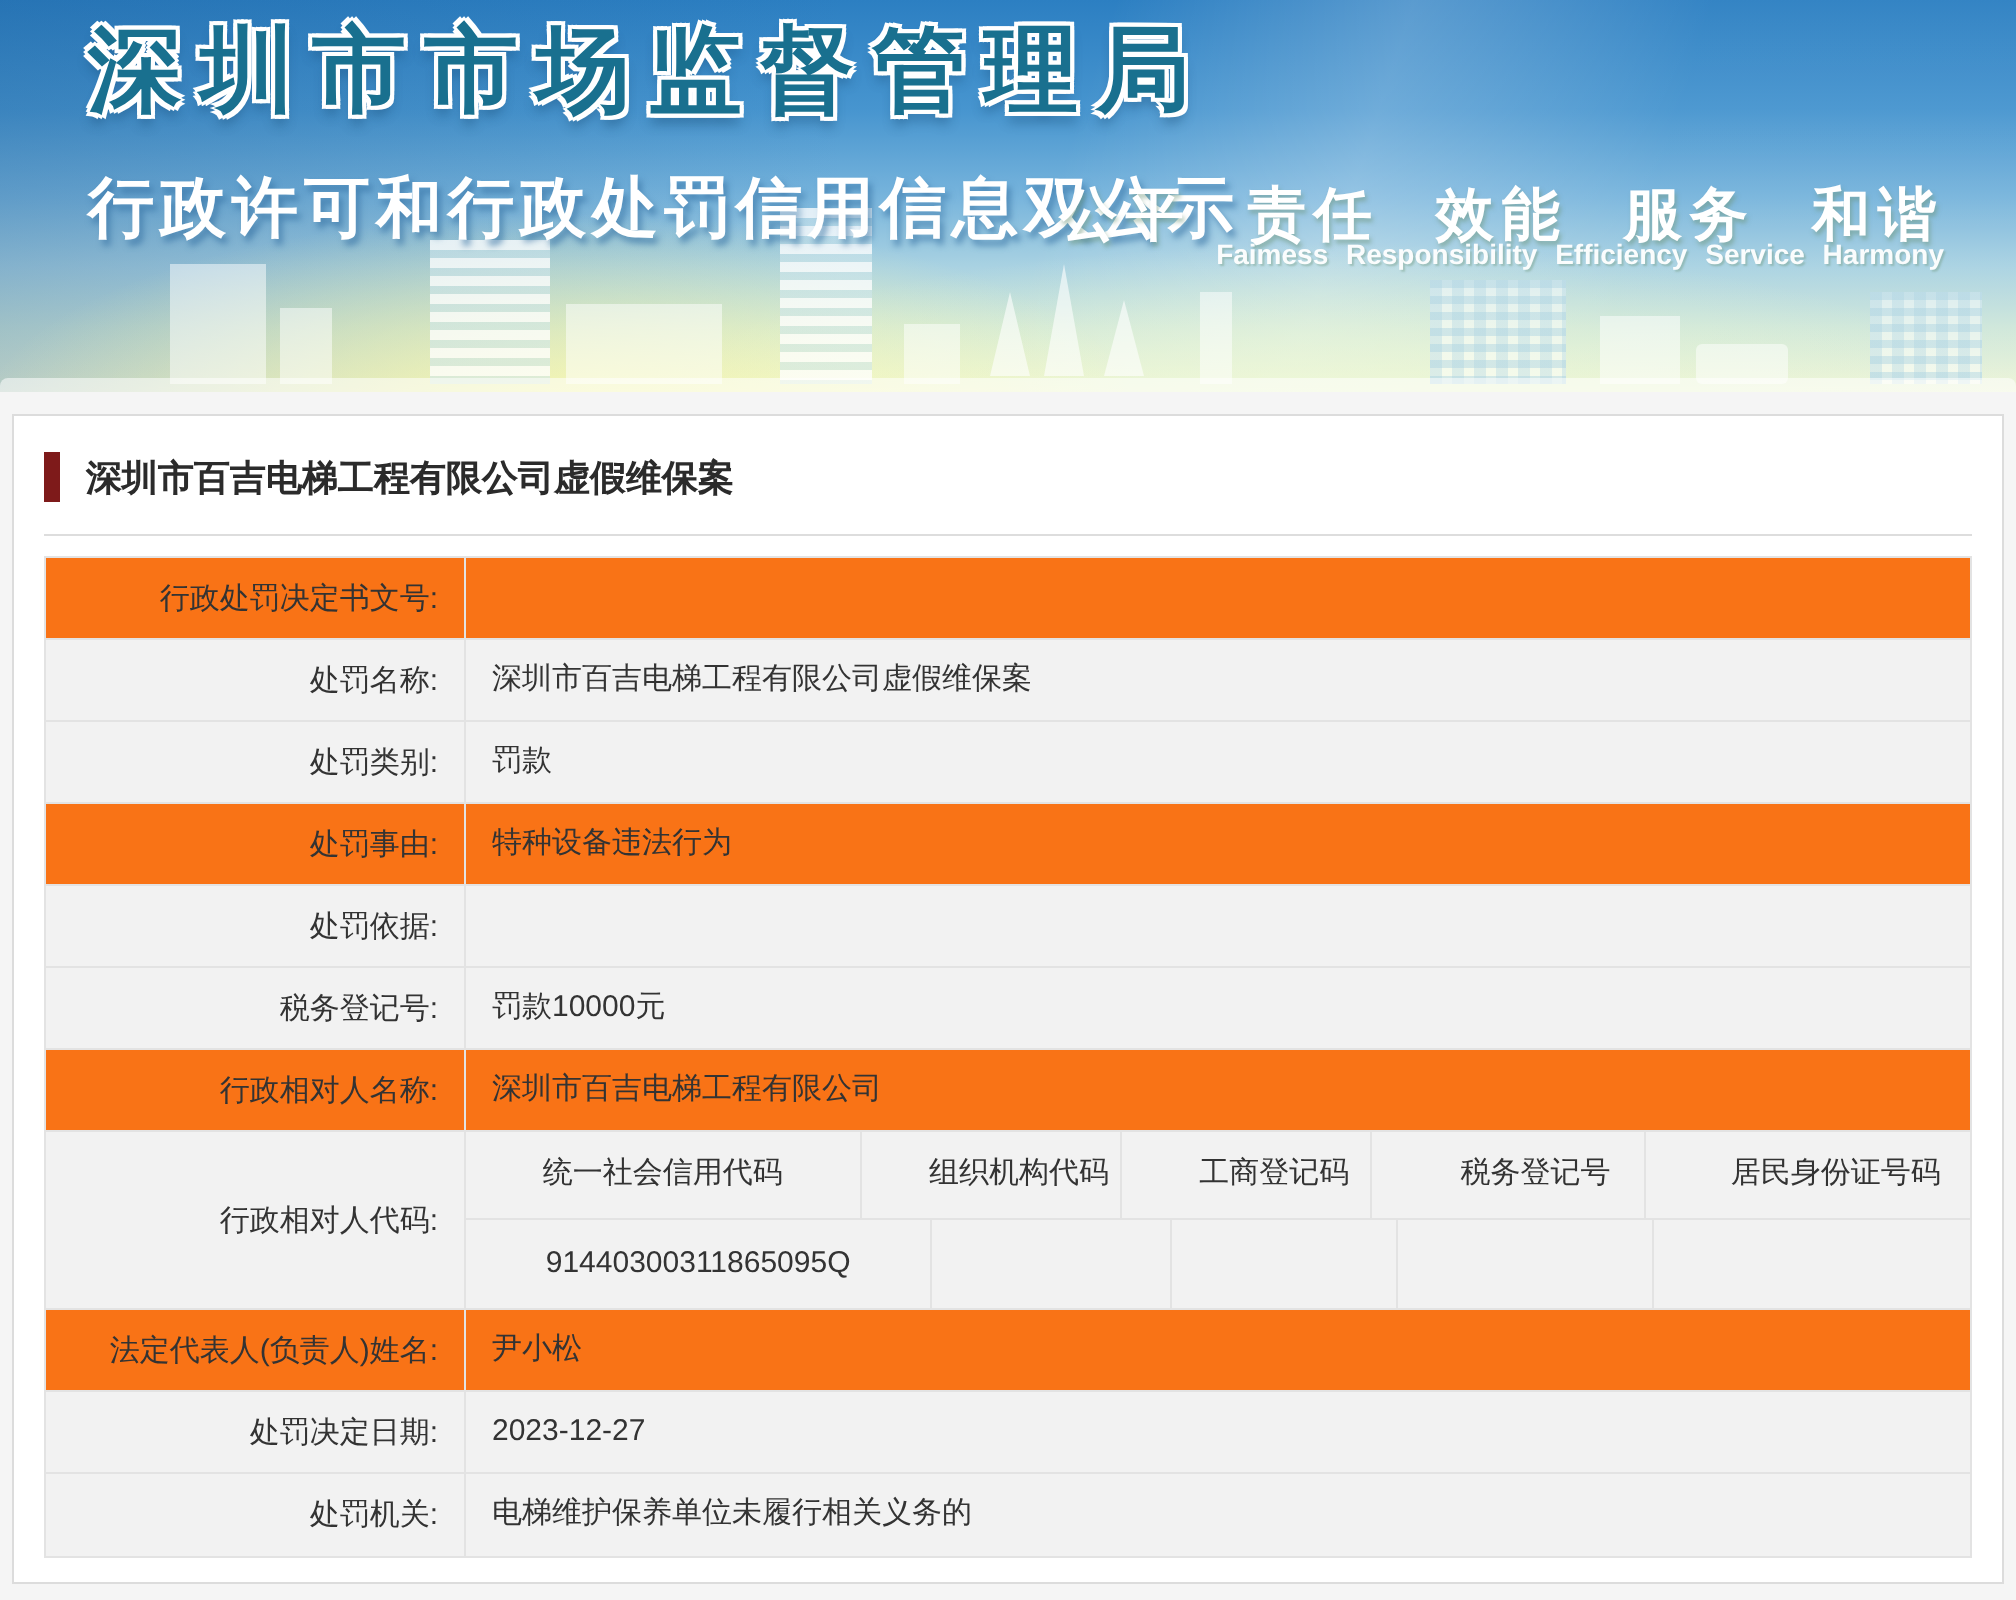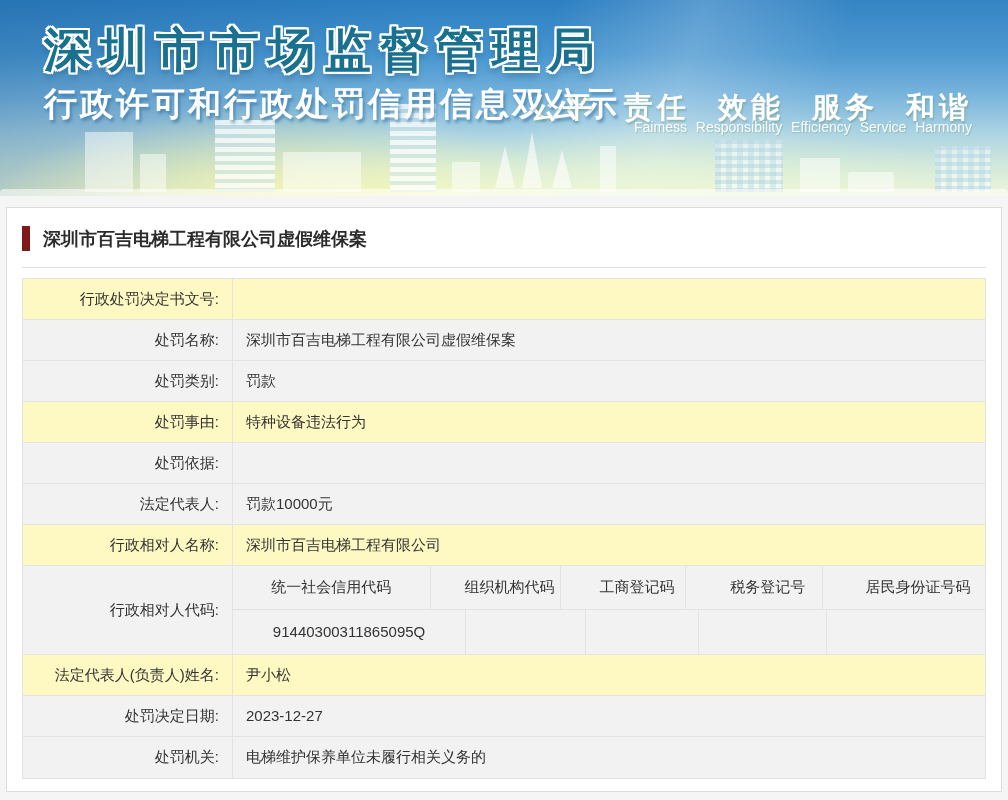"深圳市市场监督管理局" .org-title { top: 19px -> 4px }
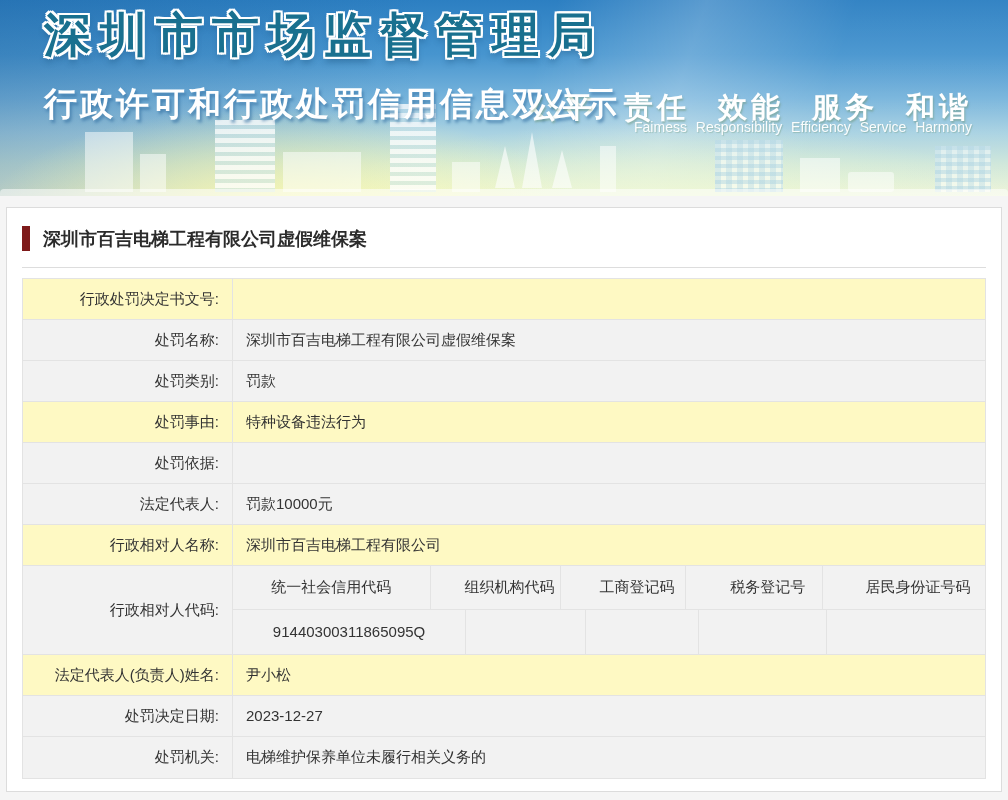"Faimess Responsibility Efficiency" .motto-en { font-weight: normal -> bold }
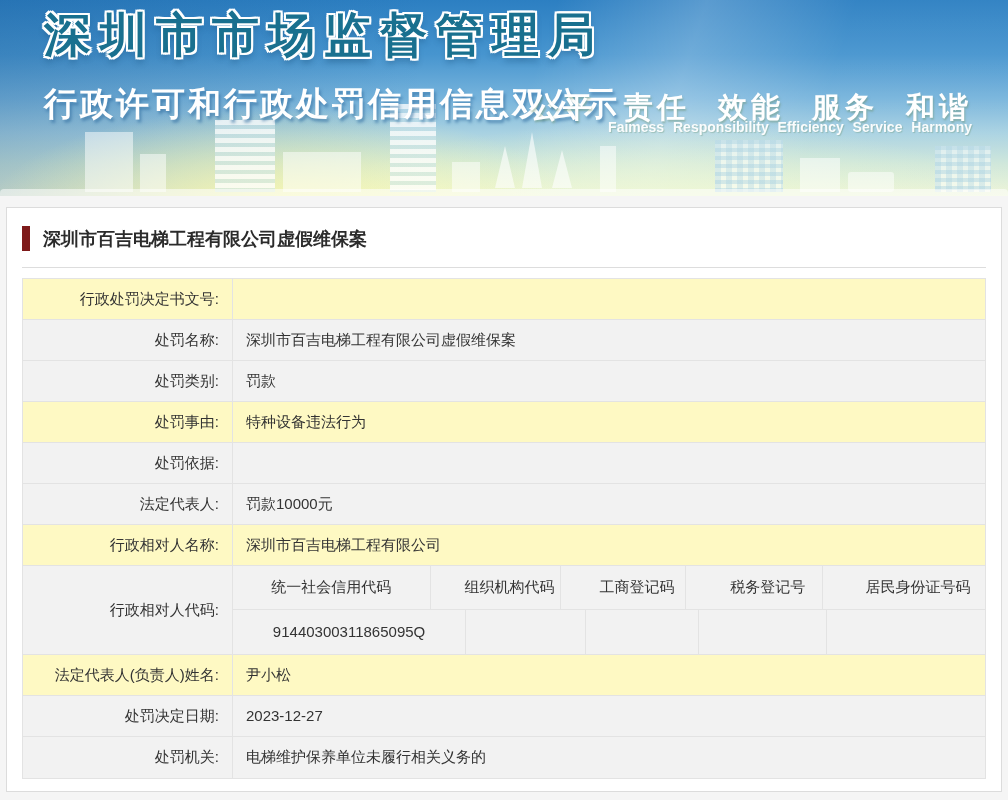"行政处罚决定书文号:" .trow { background: #fef9c3 -> #f97316 }
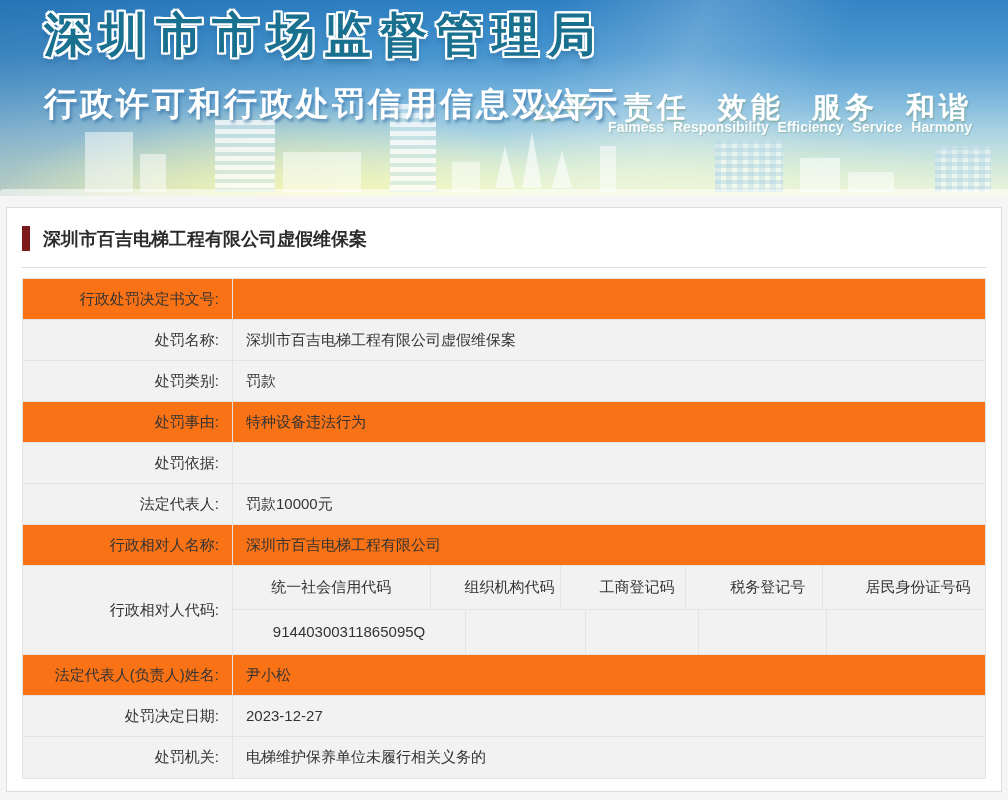"法定代表人:" div.cell-label { text: 法定代表人 -> 税务登记号 }
